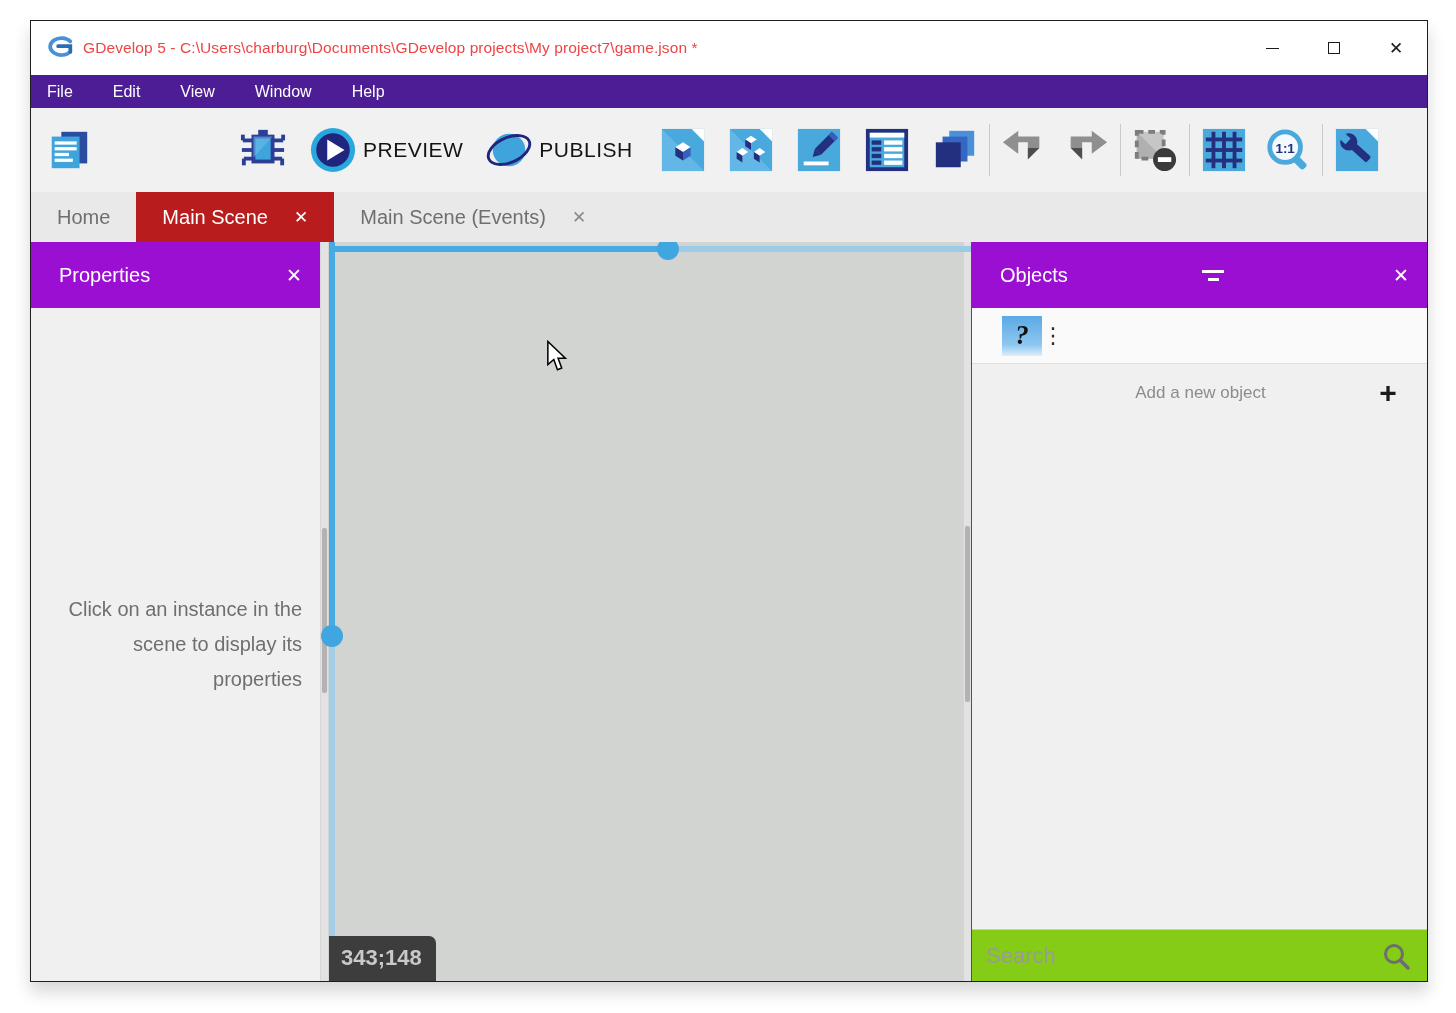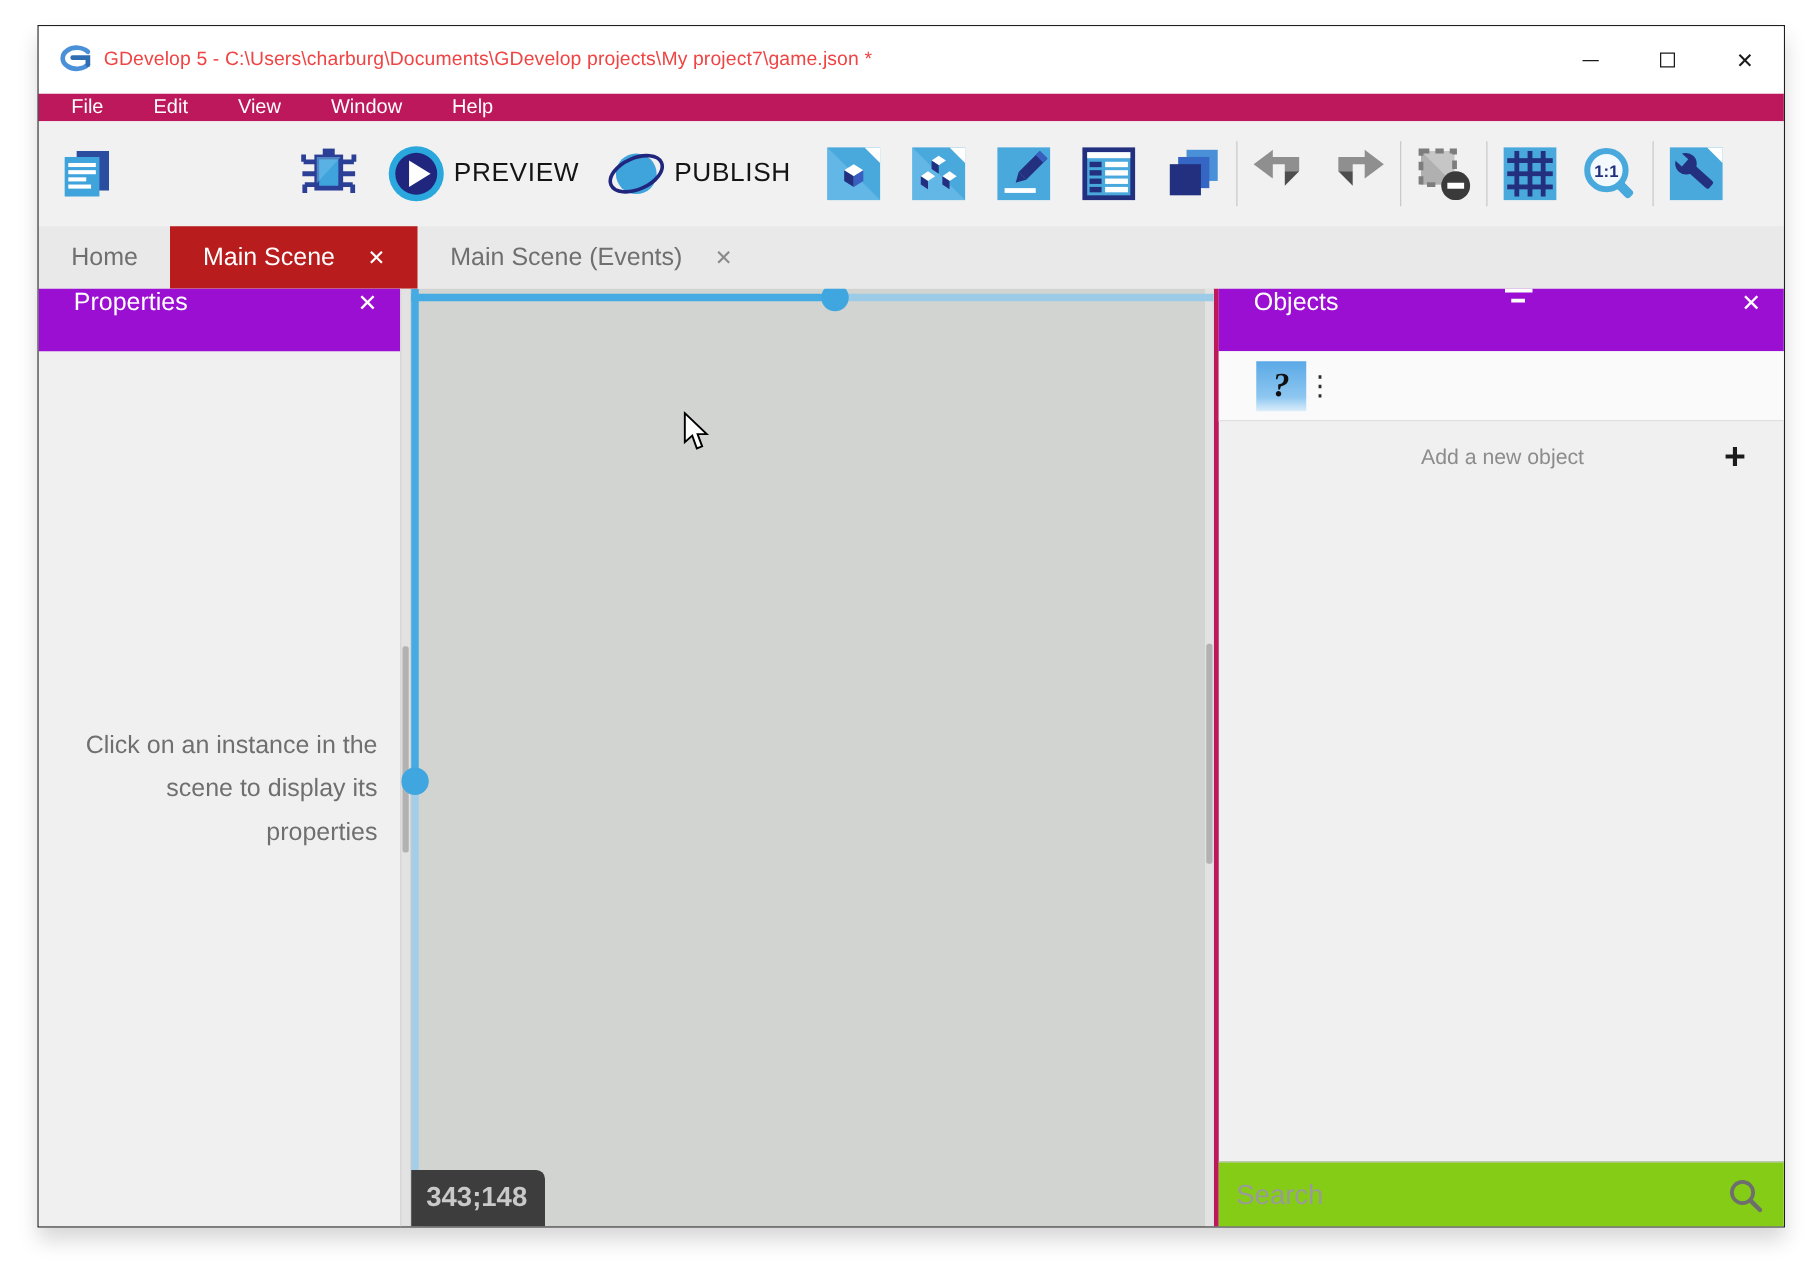"File" .menubar { background: #be185d -> #4c1d95; height: 22px -> 33px; padding-left: 26px -> 16px }
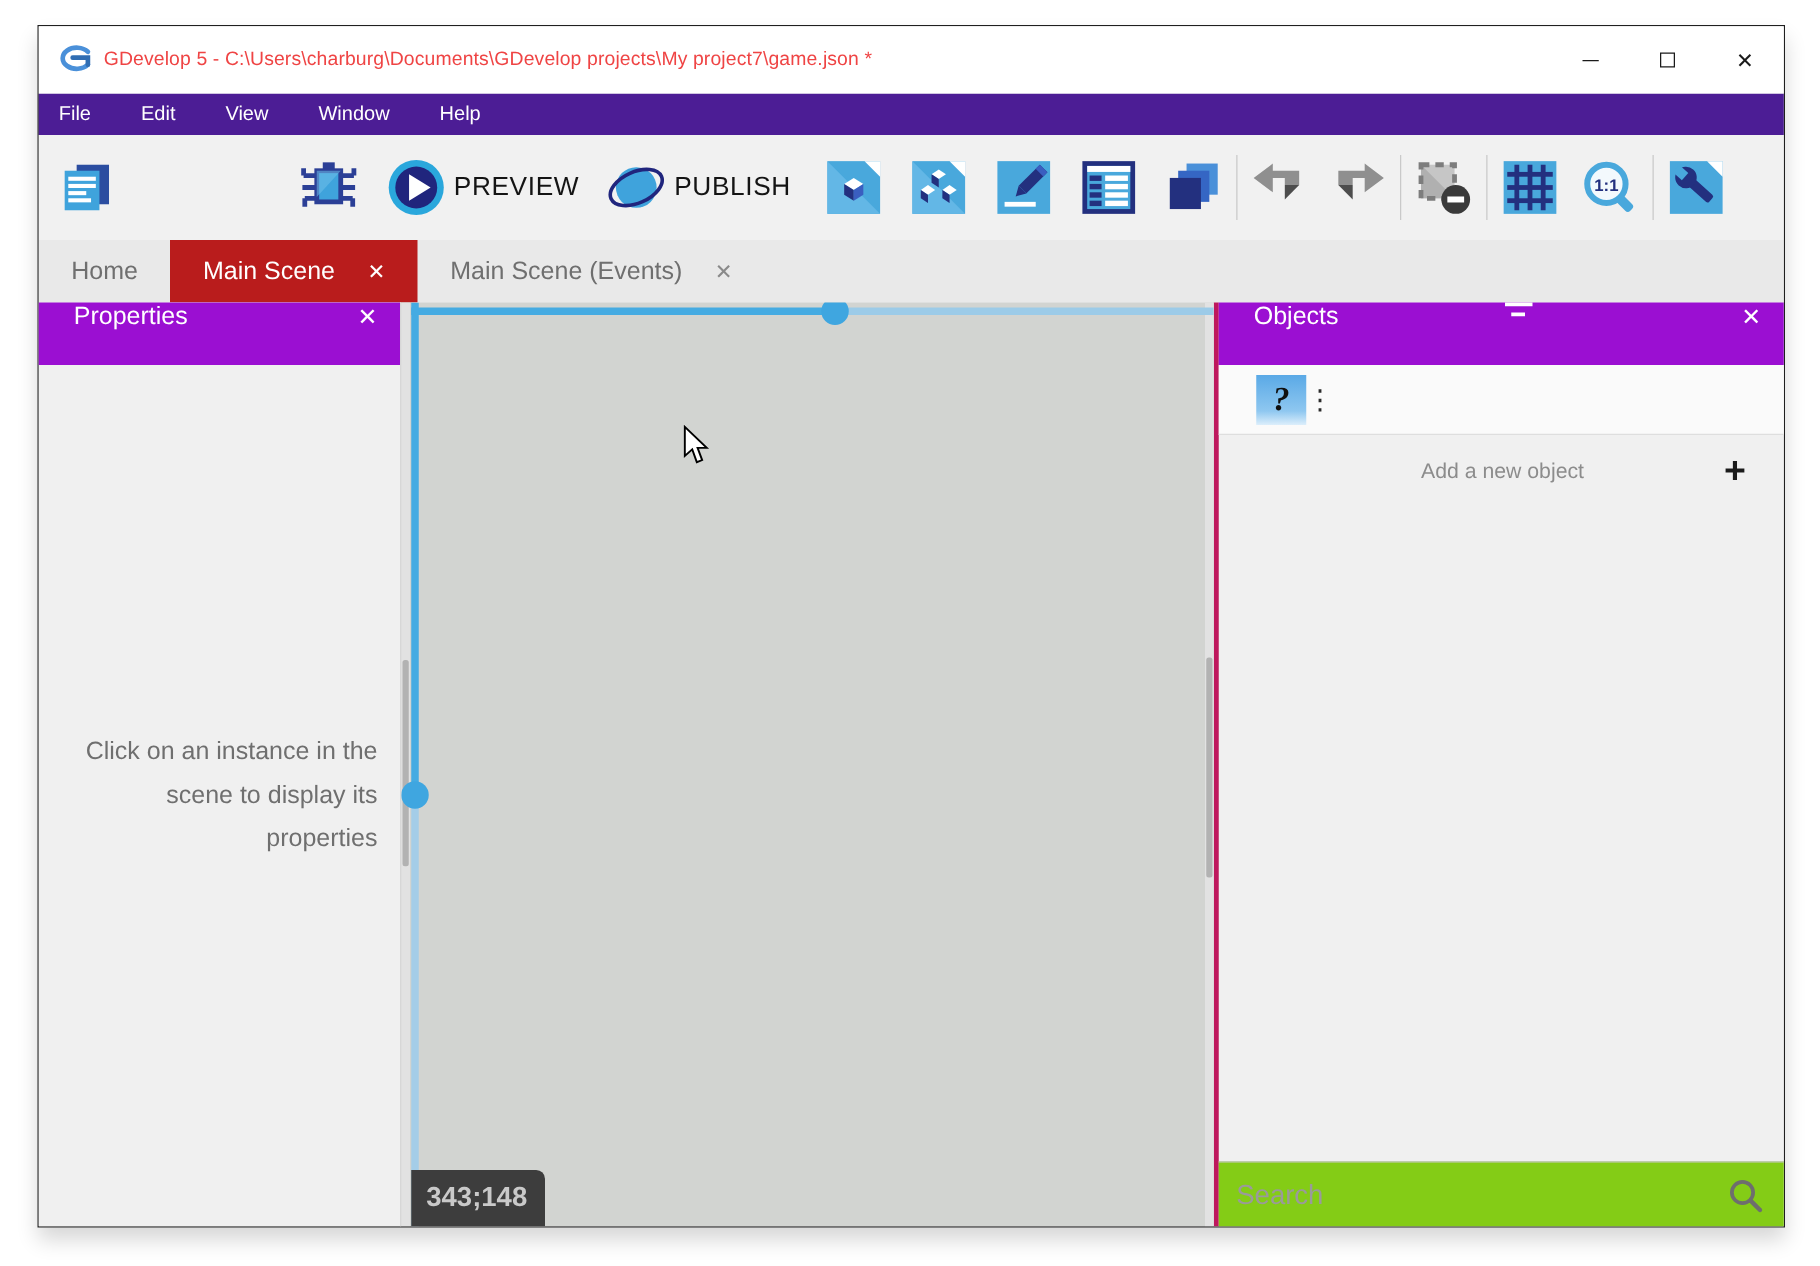"Properties" .panel-header { align-items: flex-start -> center; height: 50px -> 66px }
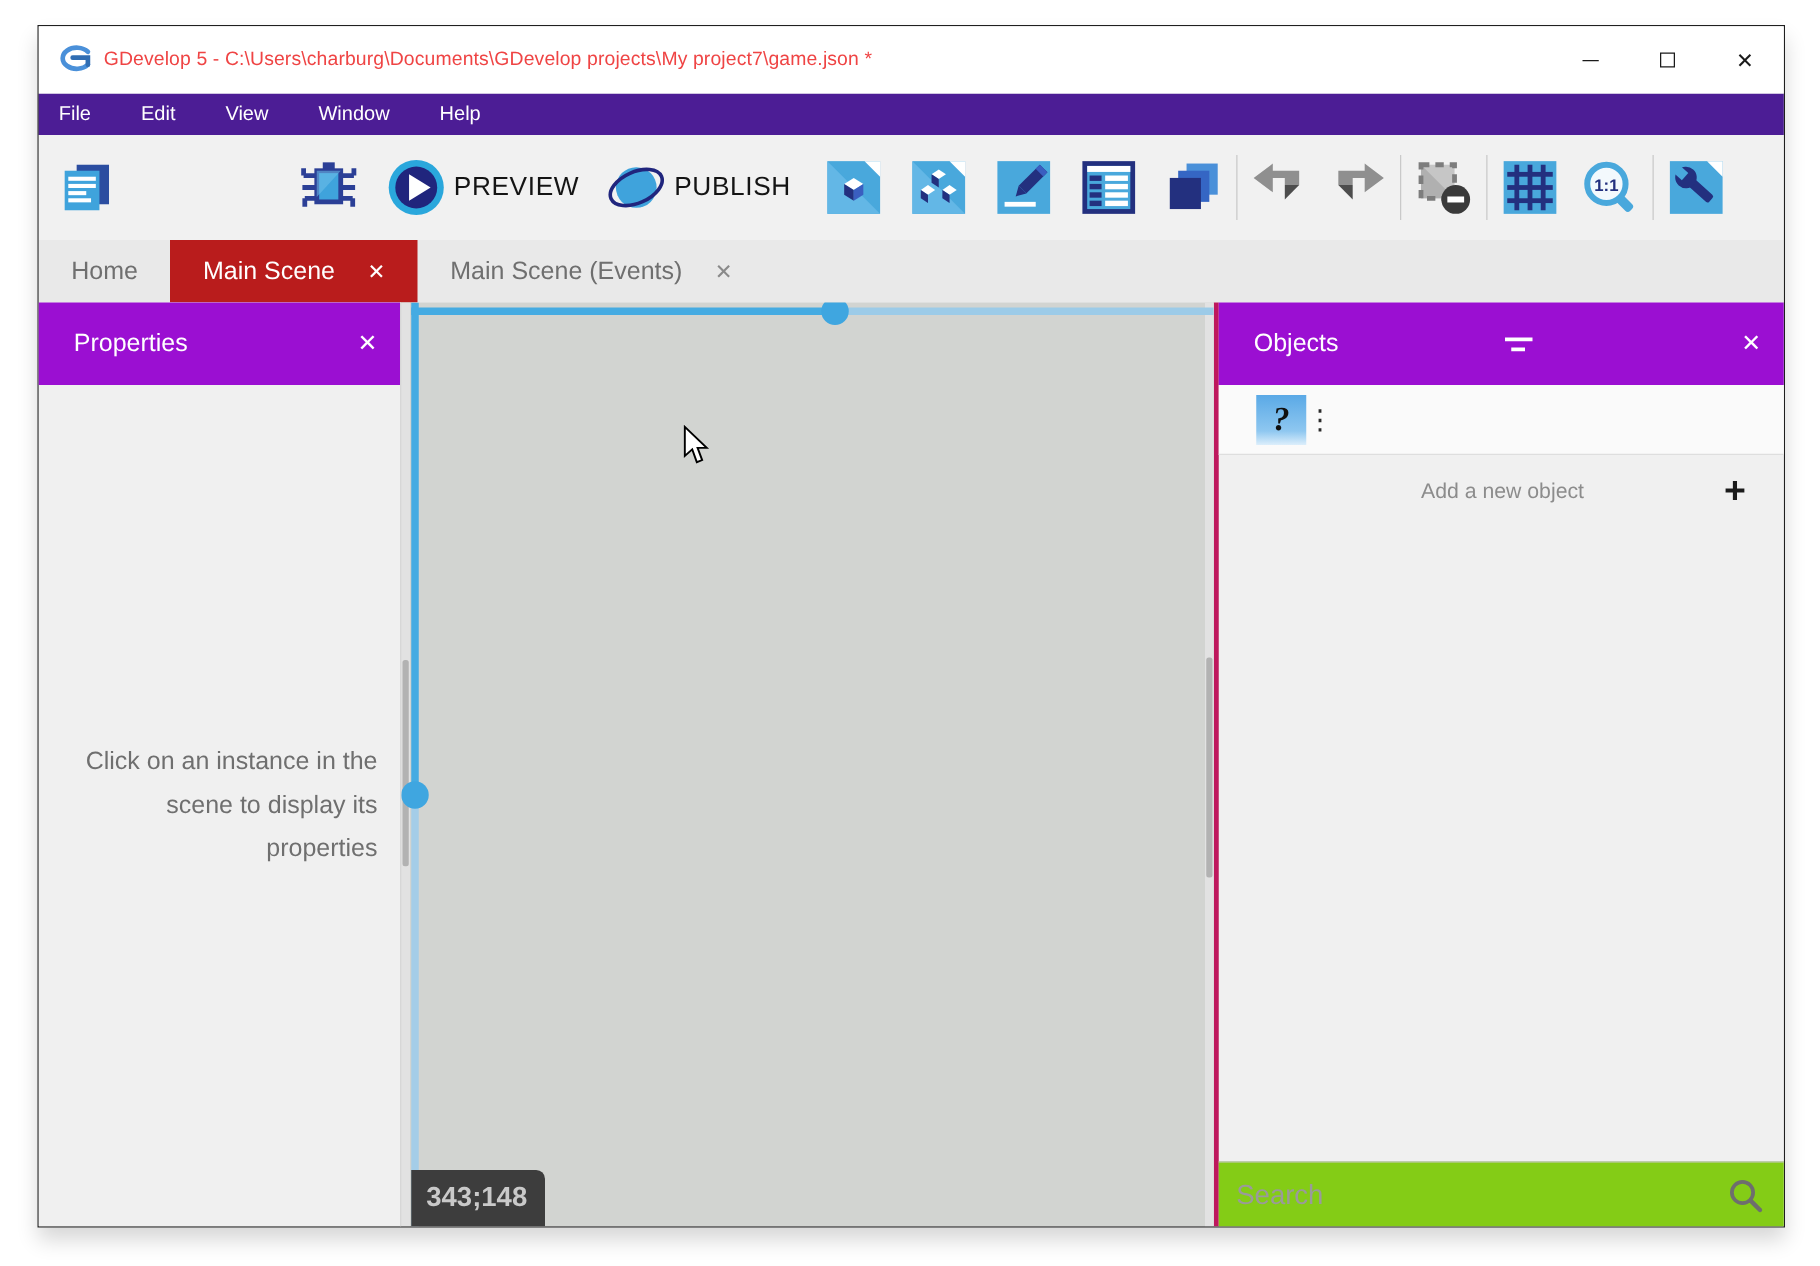"Objects" .objects-panel { border-left: 4px solid #be185d -> 1px solid #be185d }
